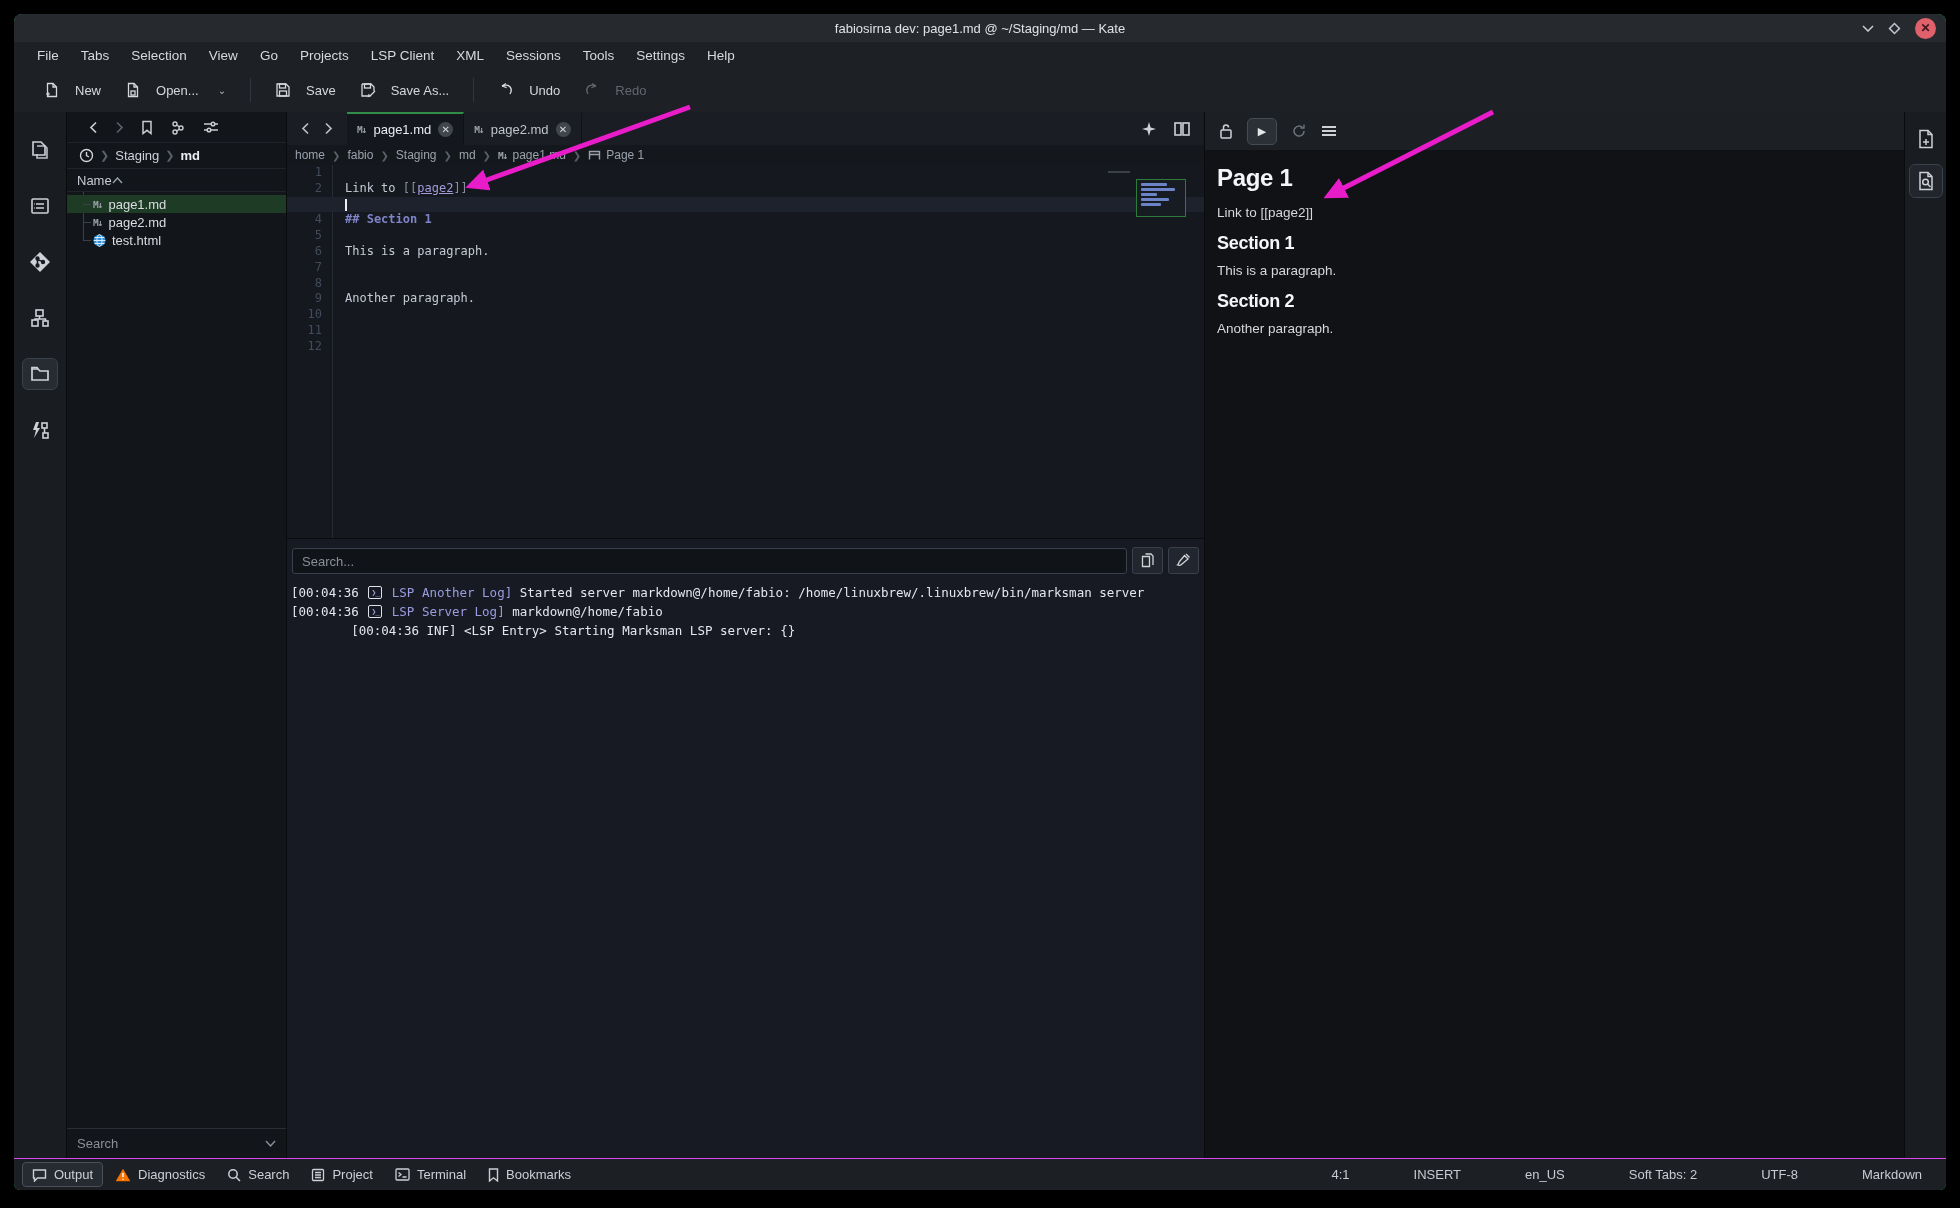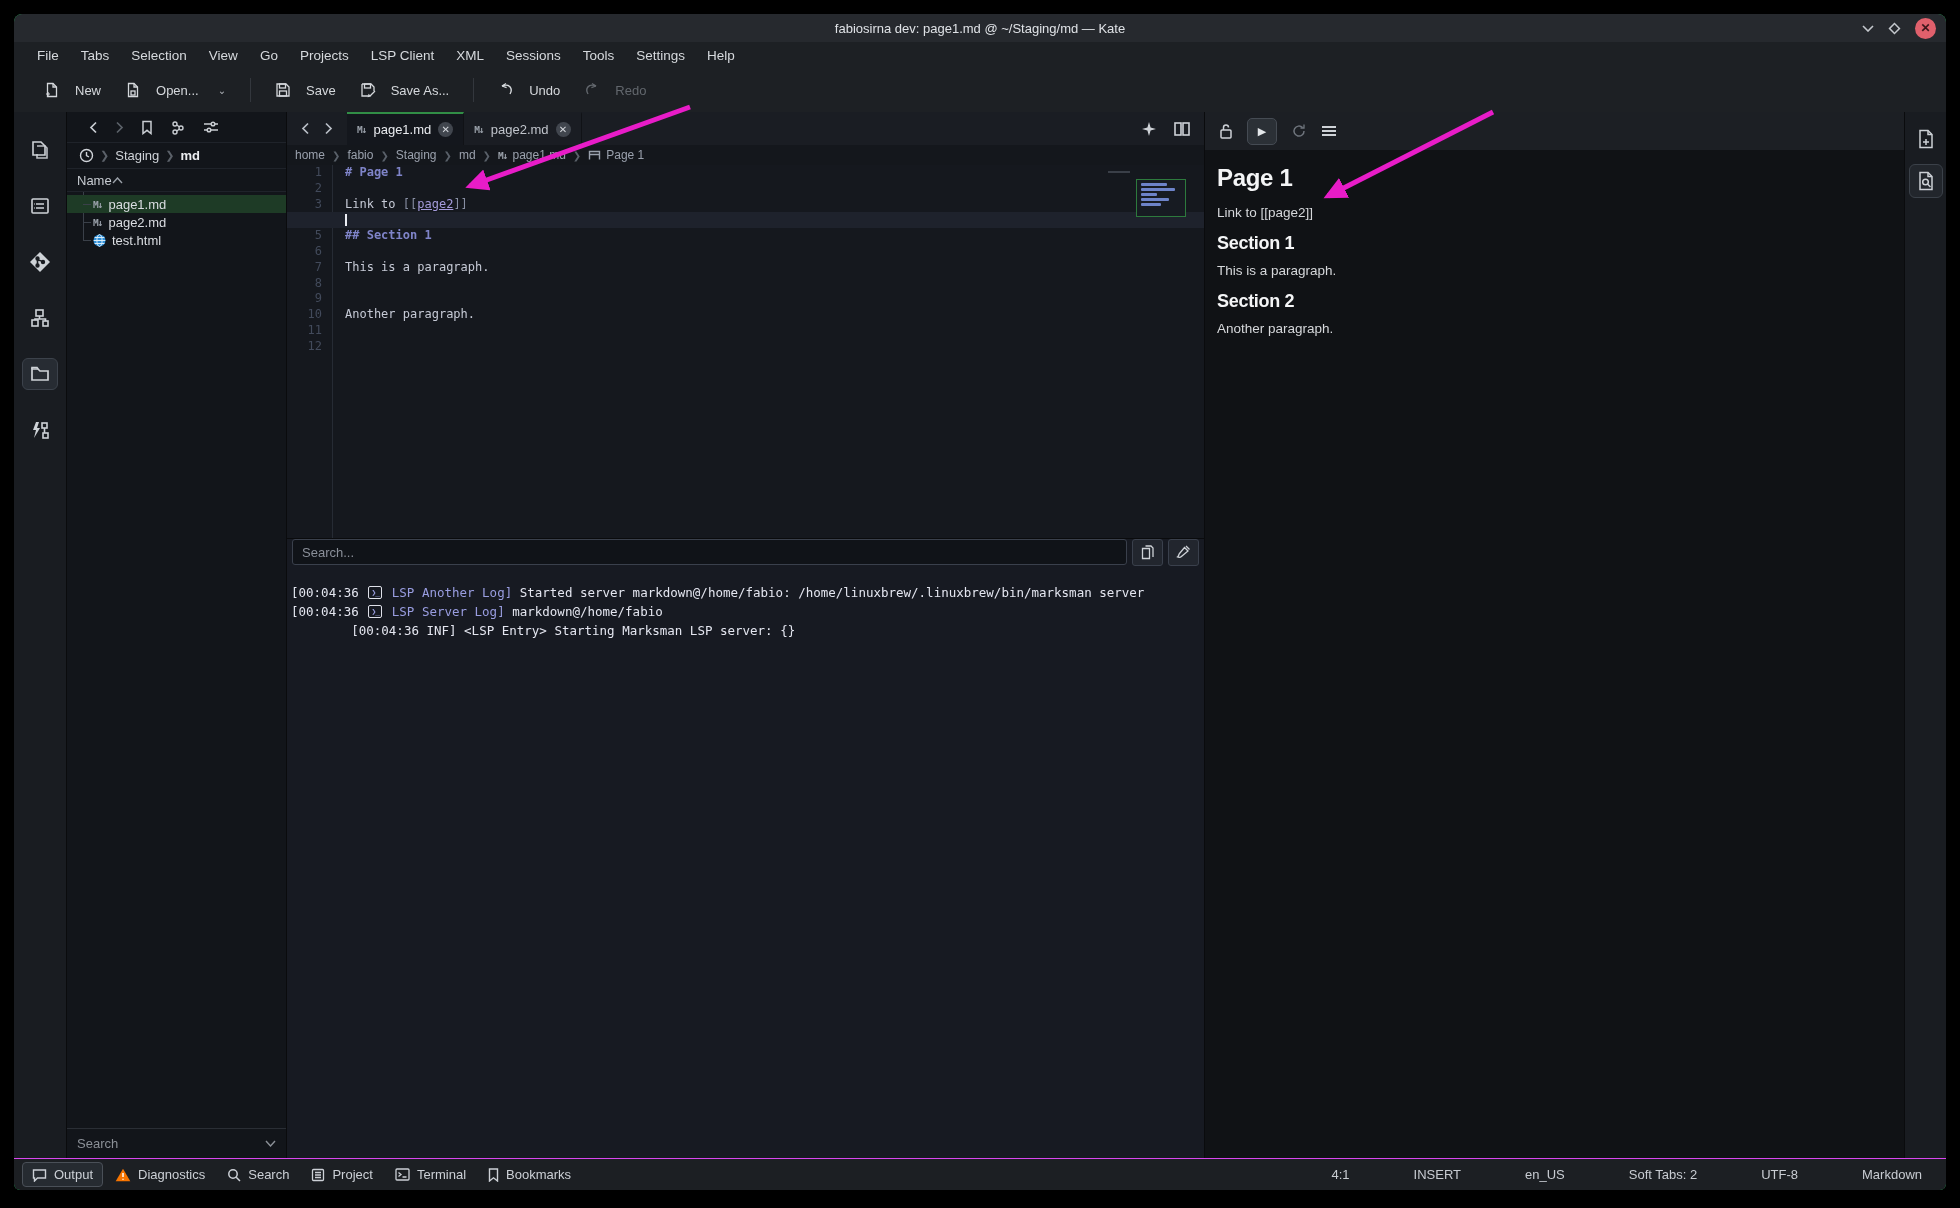"# Page 1" div.cline { html: <div><span># Page 1</span></div> -> none }
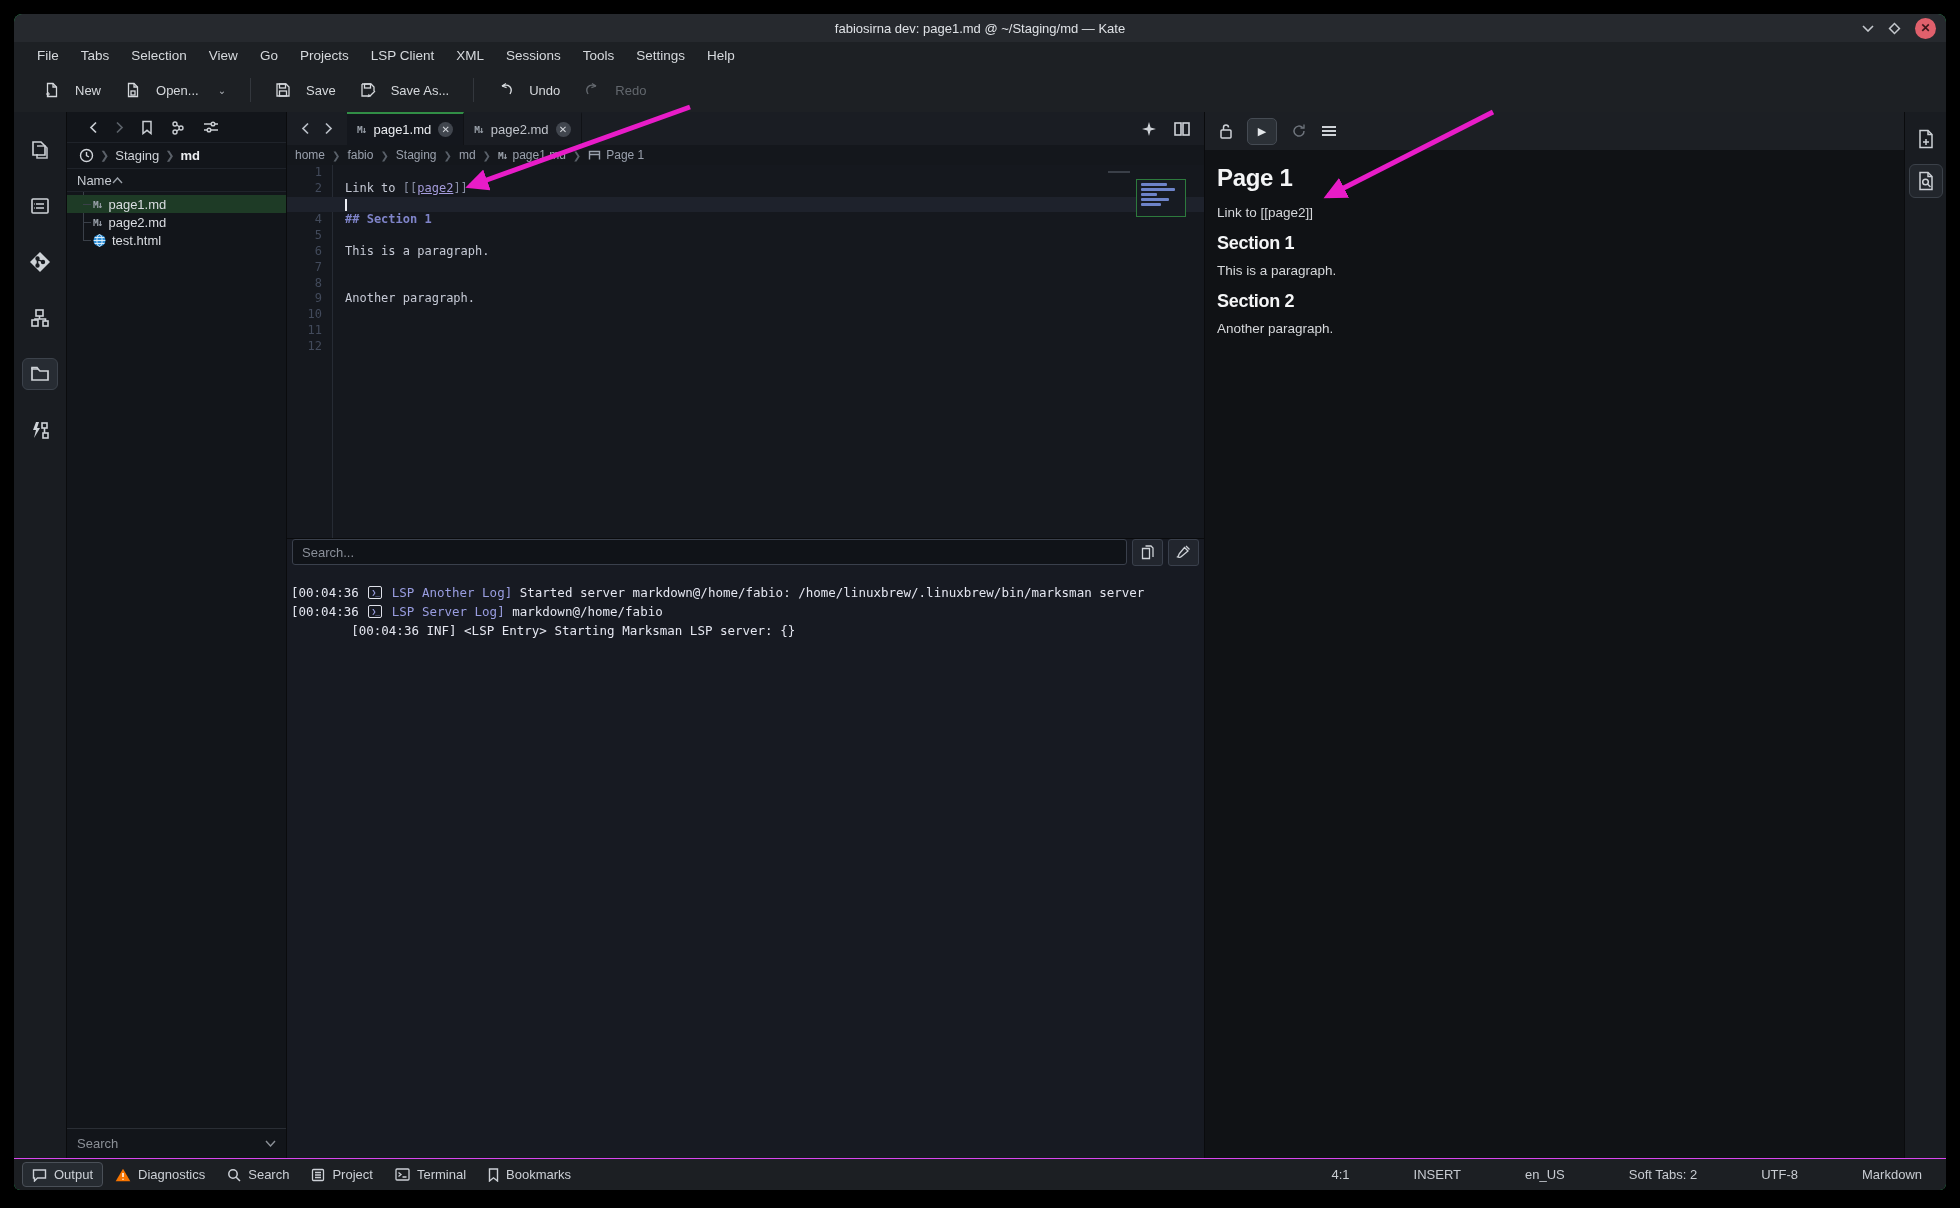"Search..." .searchrow { align-items: flex-start -> flex-end }
